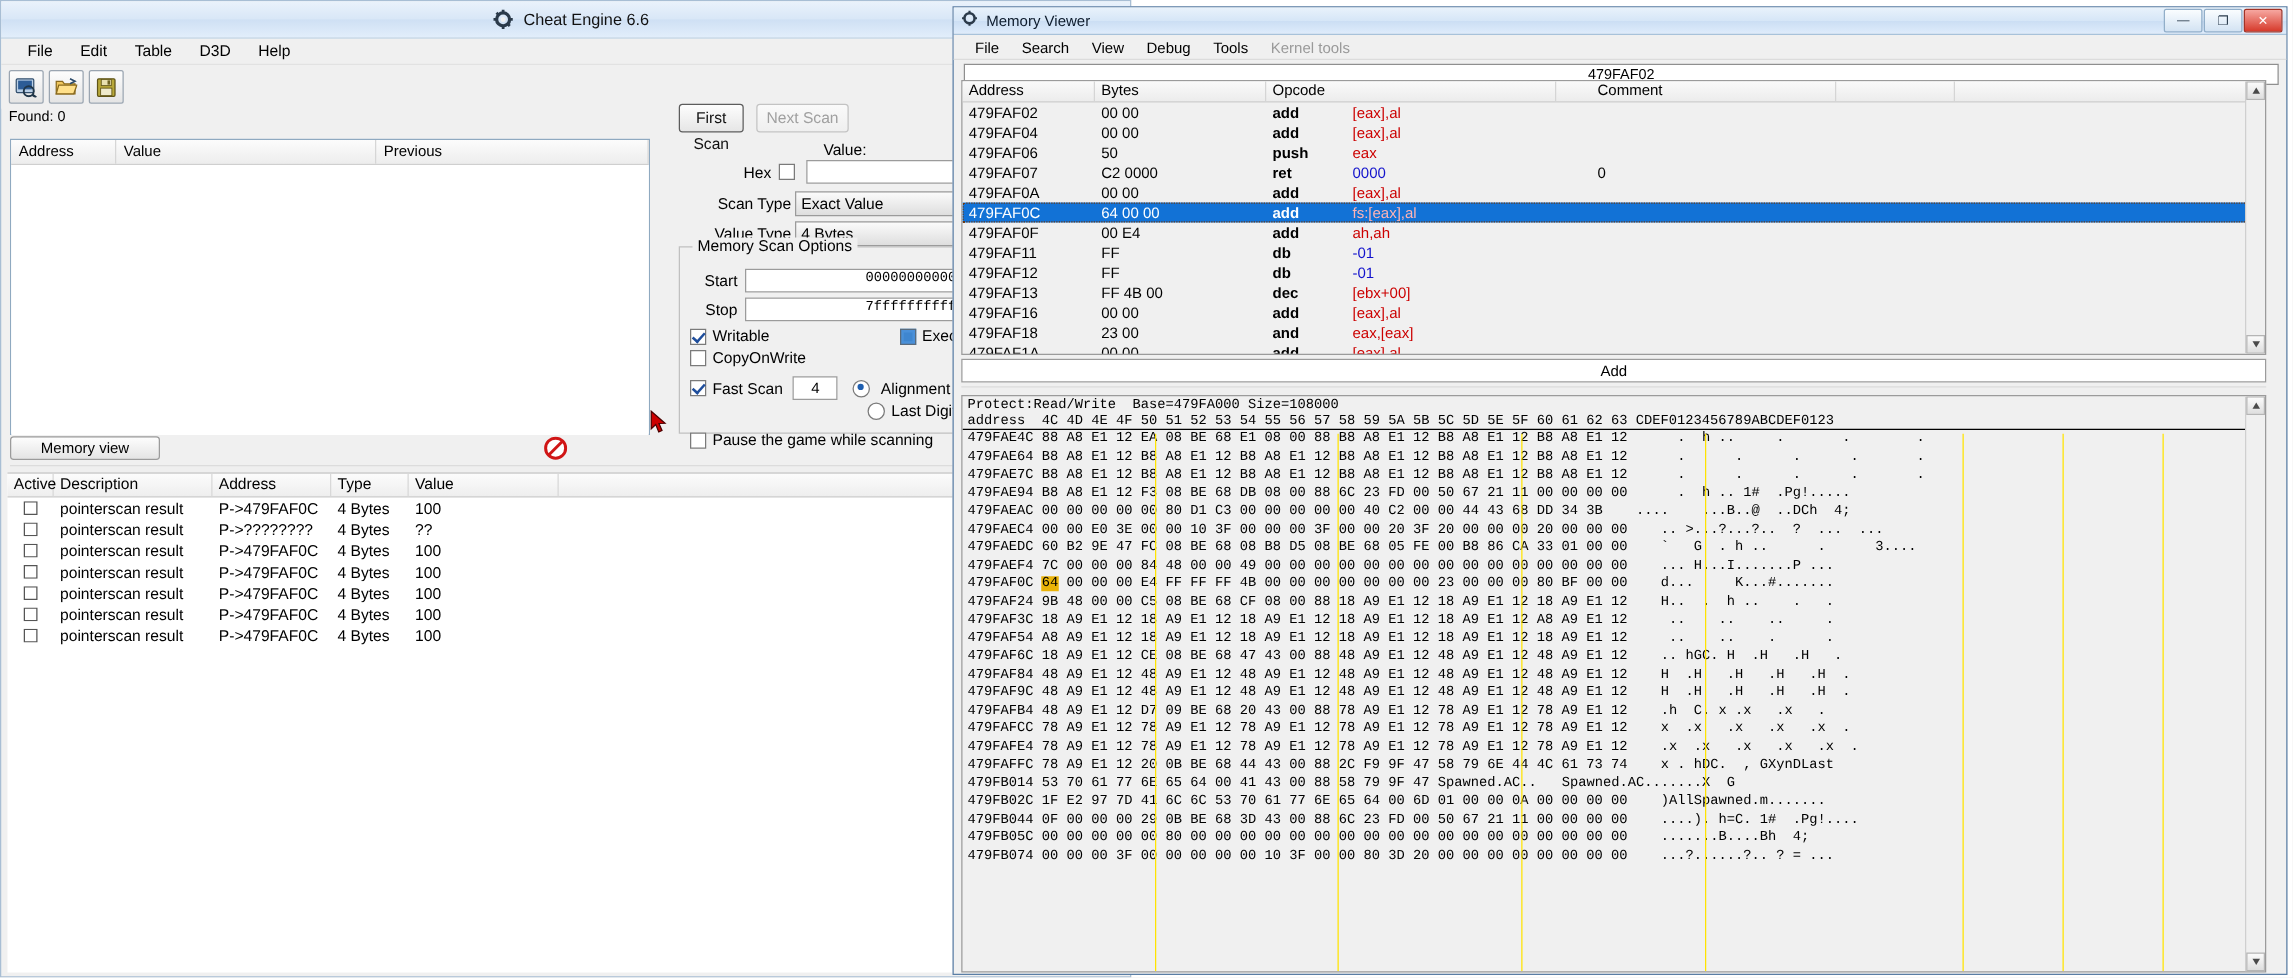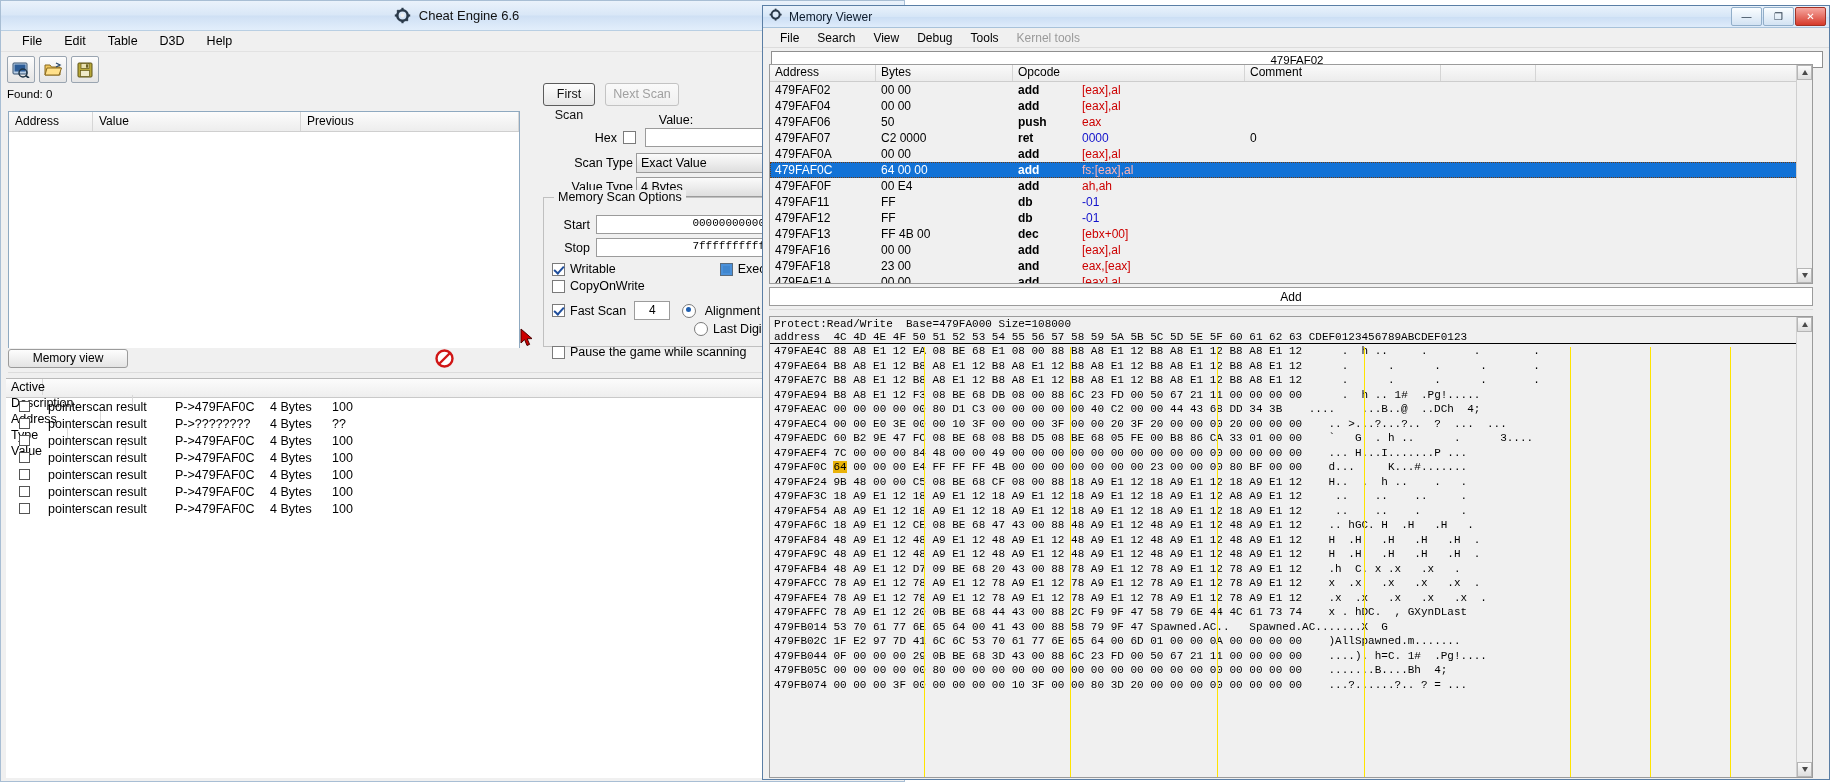"Comment" .dc-comment { margin-left: none -> 28px }
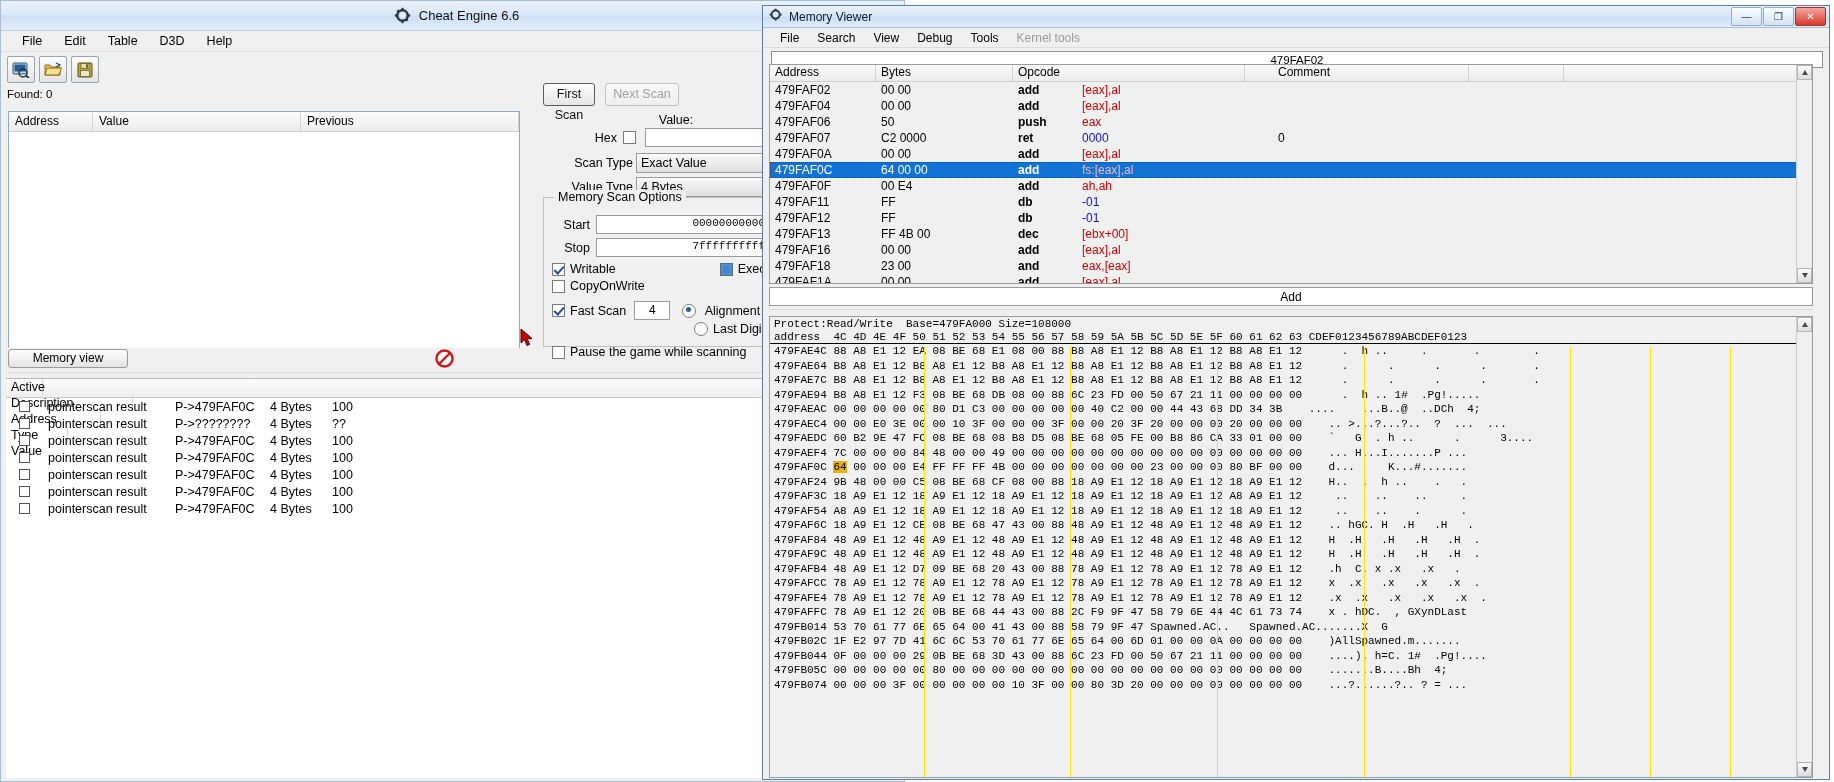"Active" .ct-head { flex-direction: column -> none }
